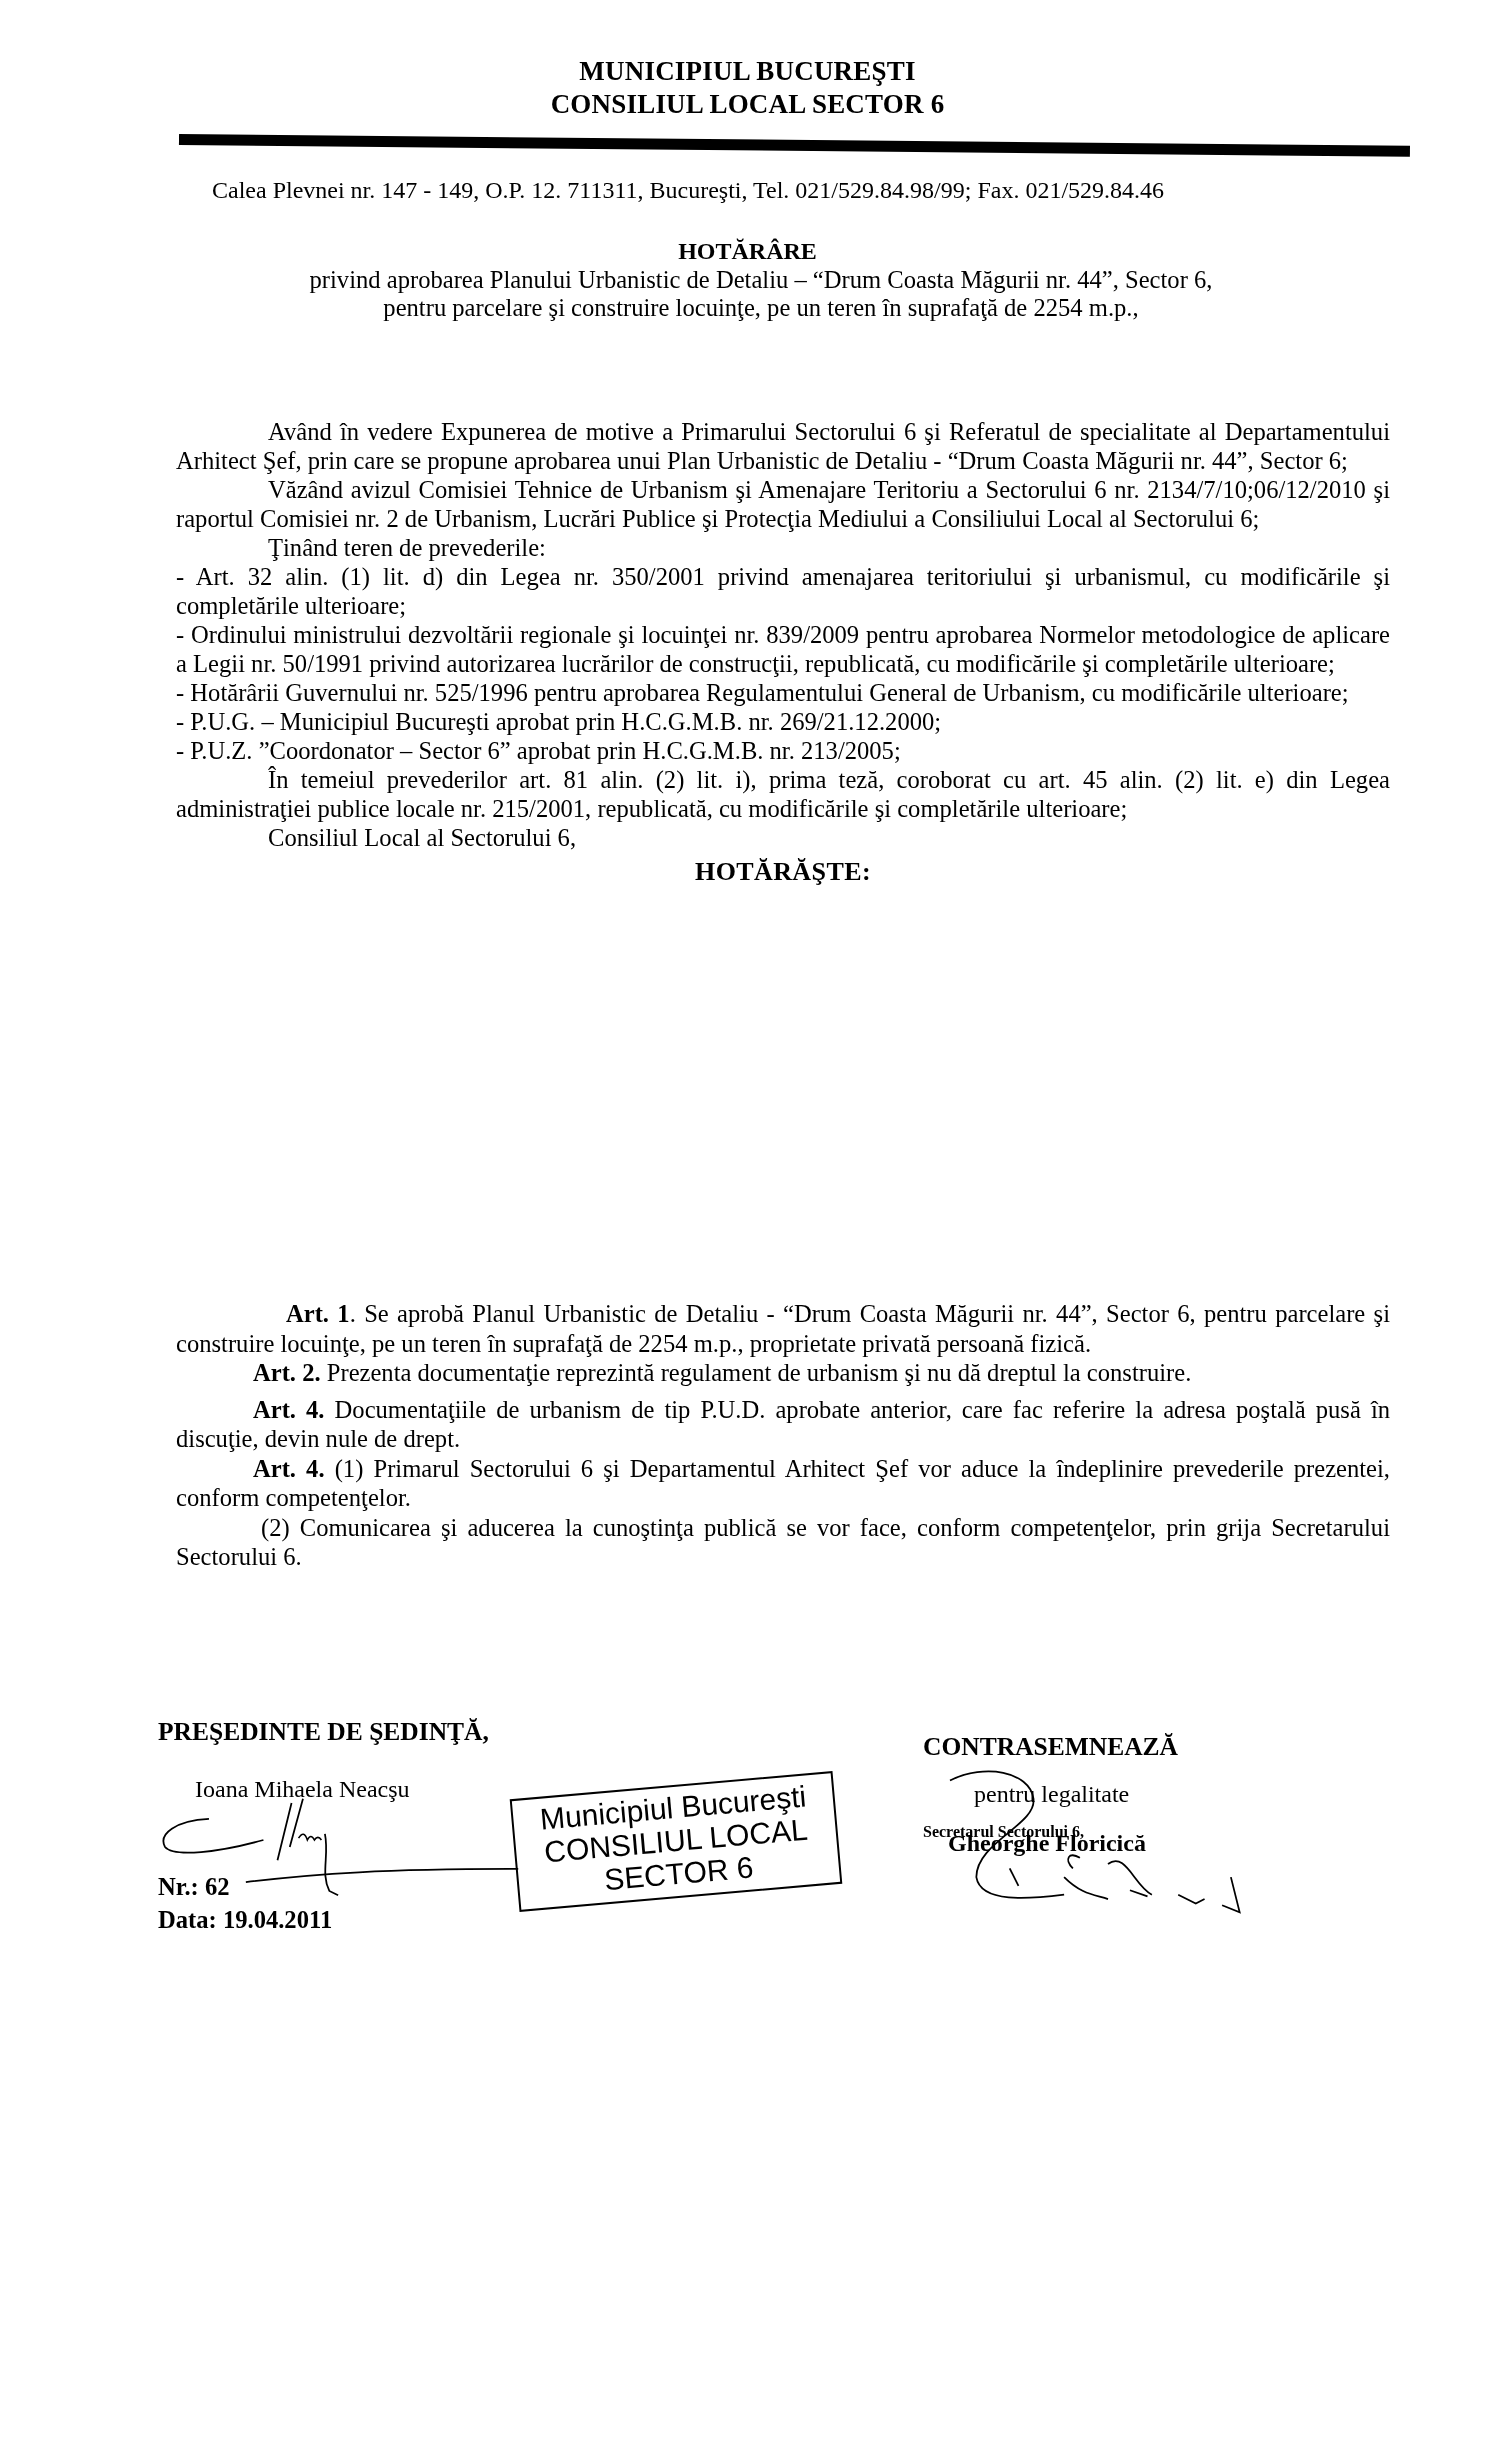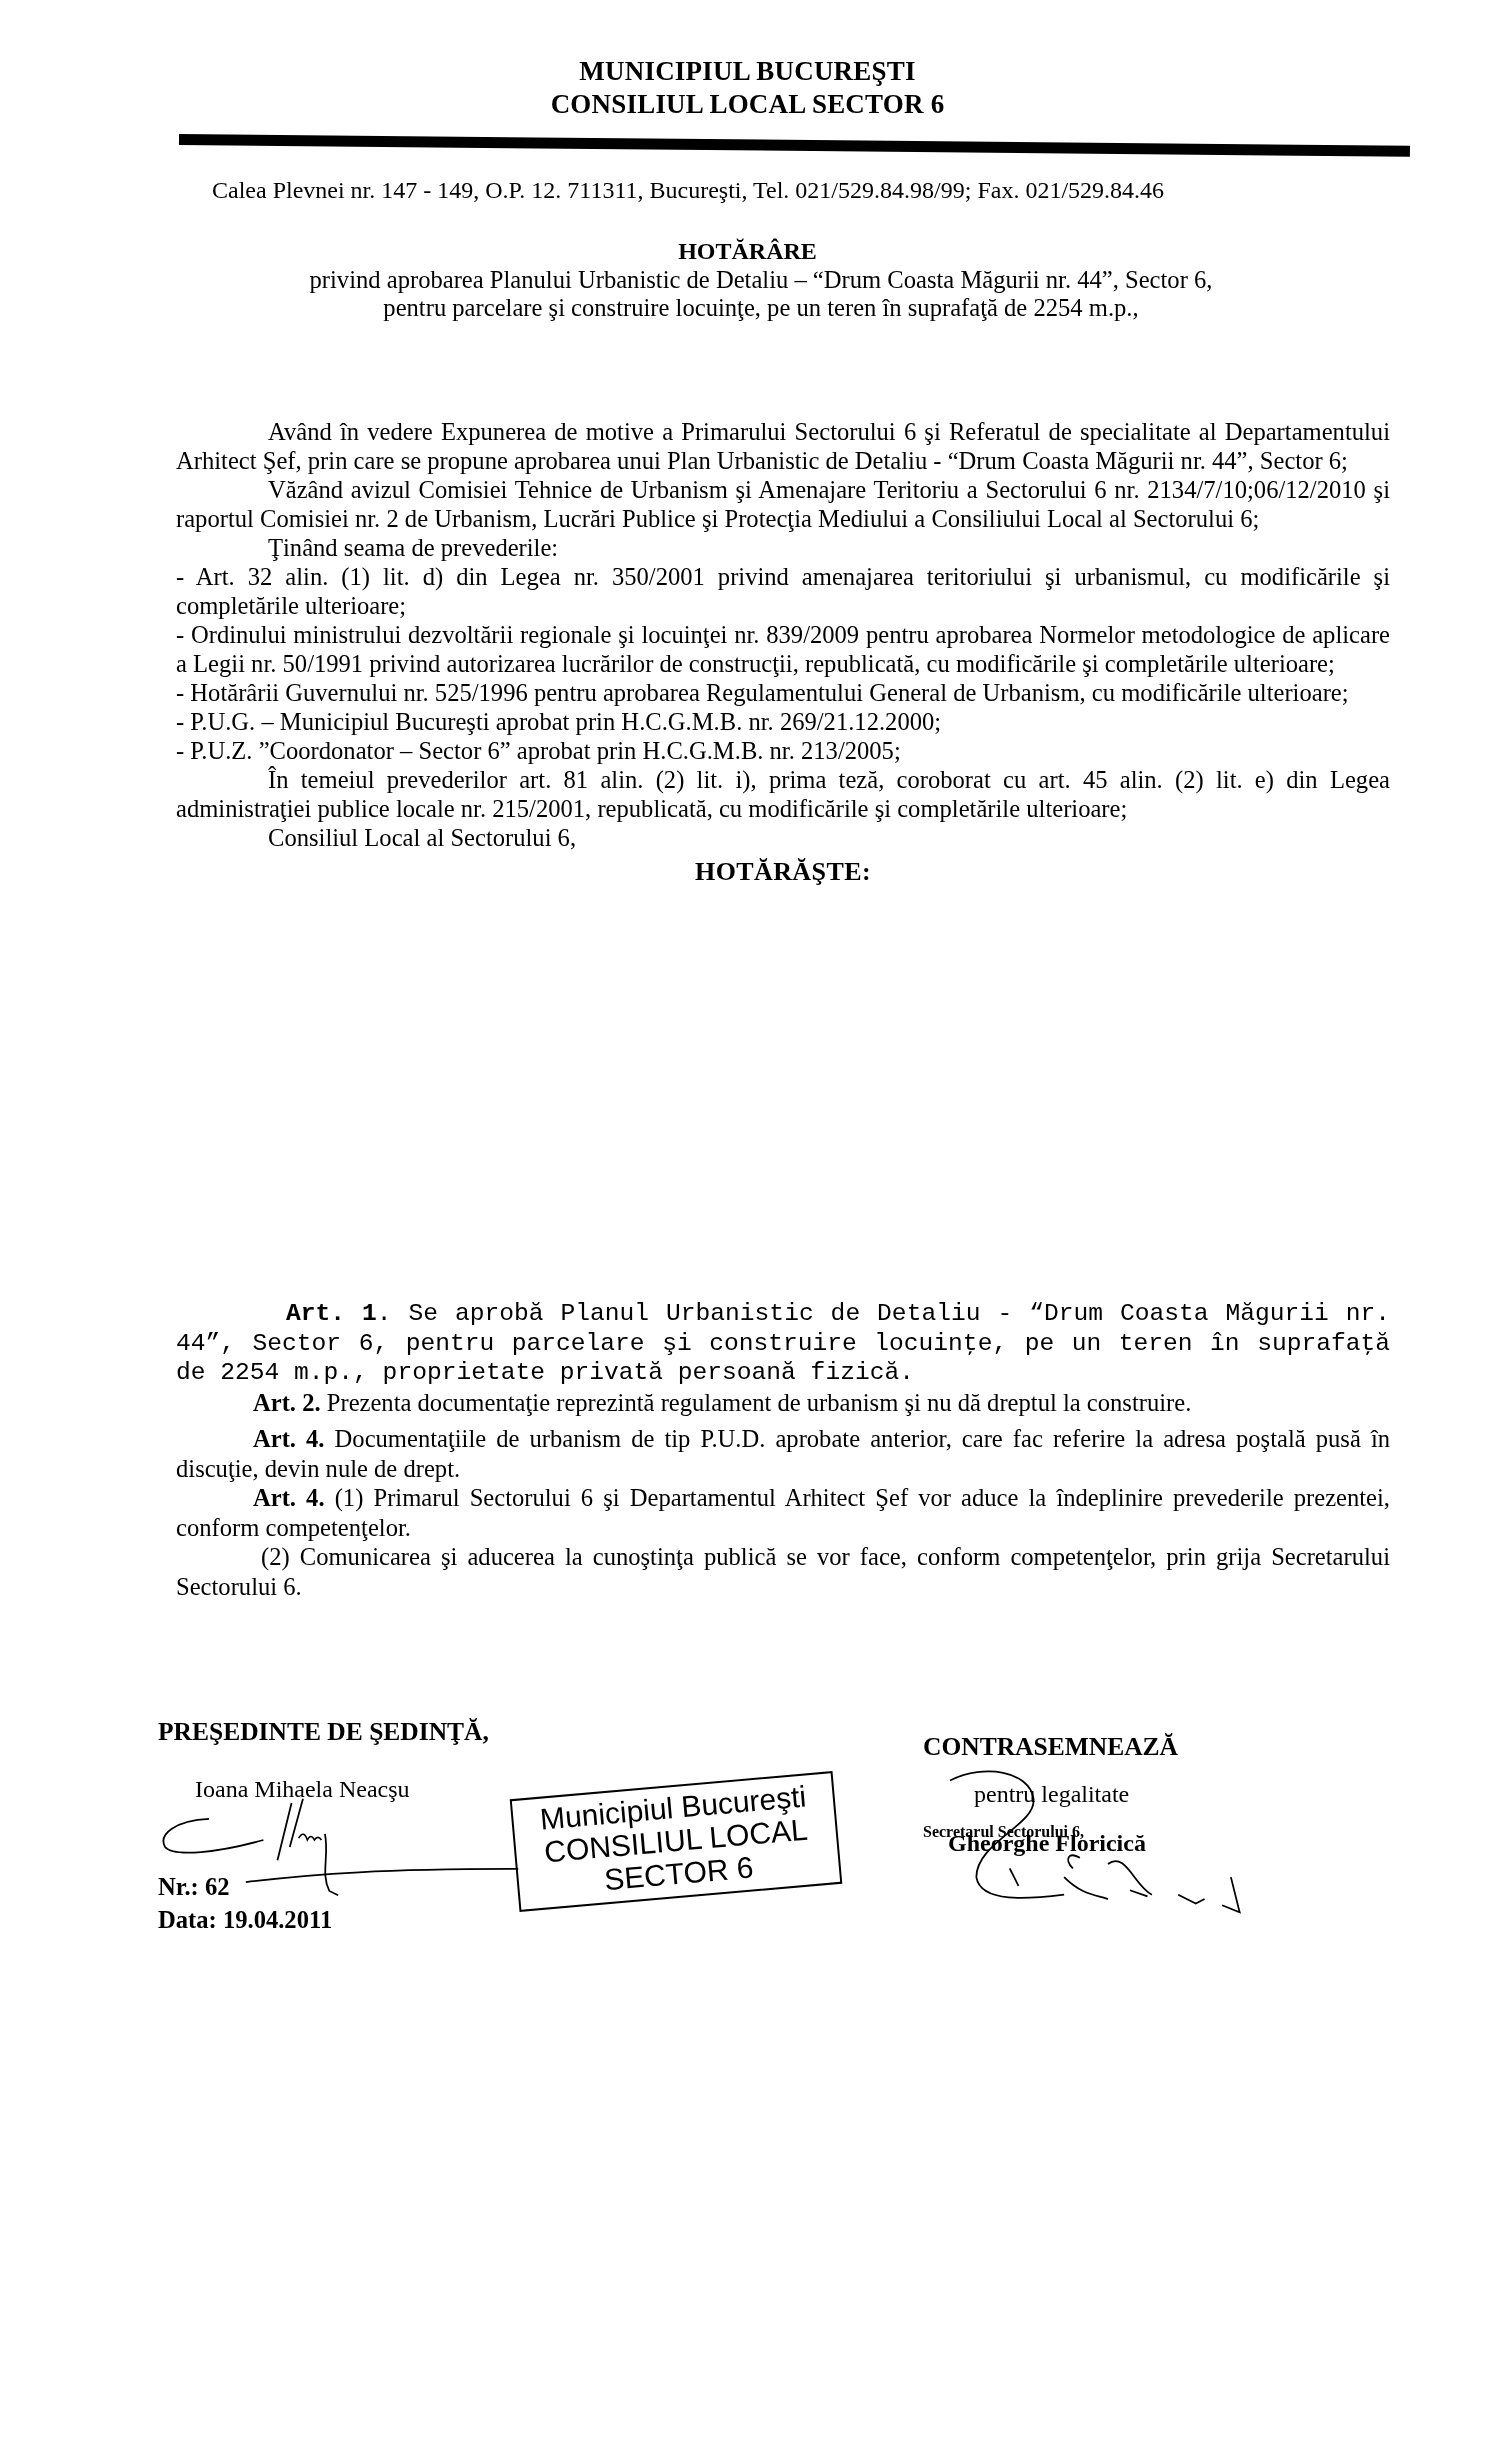"Ţinând seama de prevederile:" p.ind { text: seama -> teren }
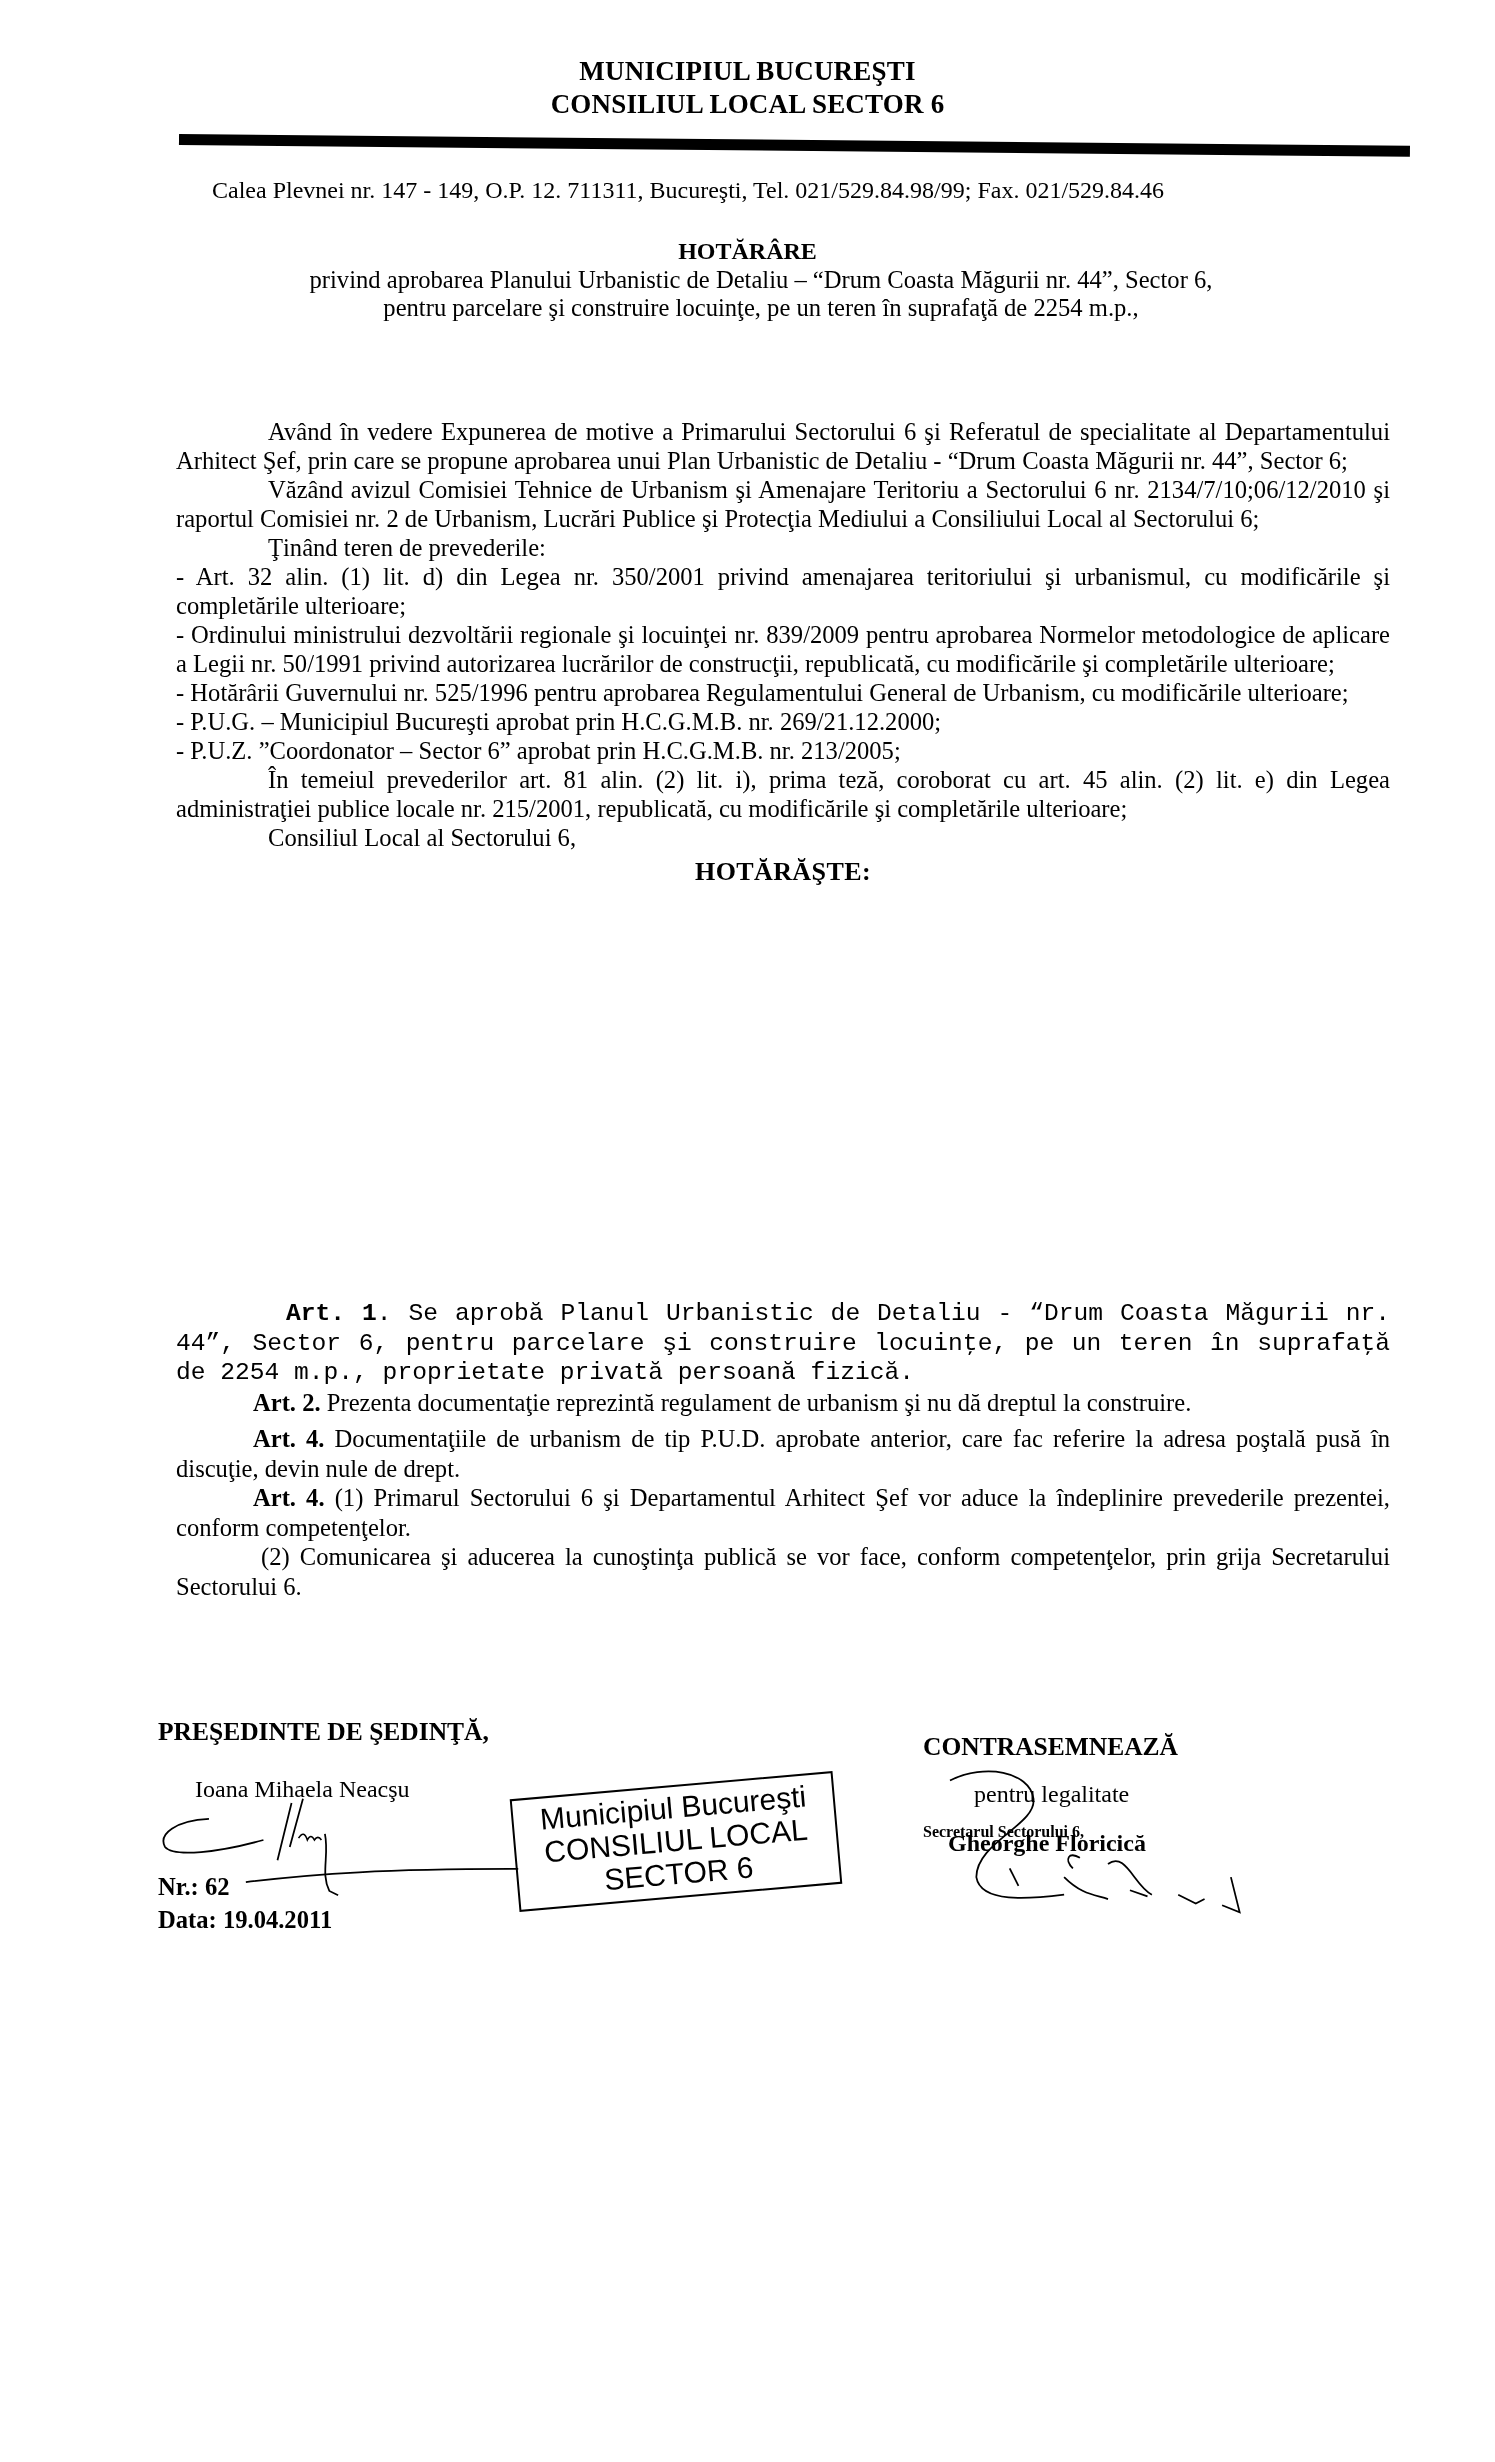"Art. 1. Se aprobă Planul" p { font-family: Liberation Mono, monospace -> none }
